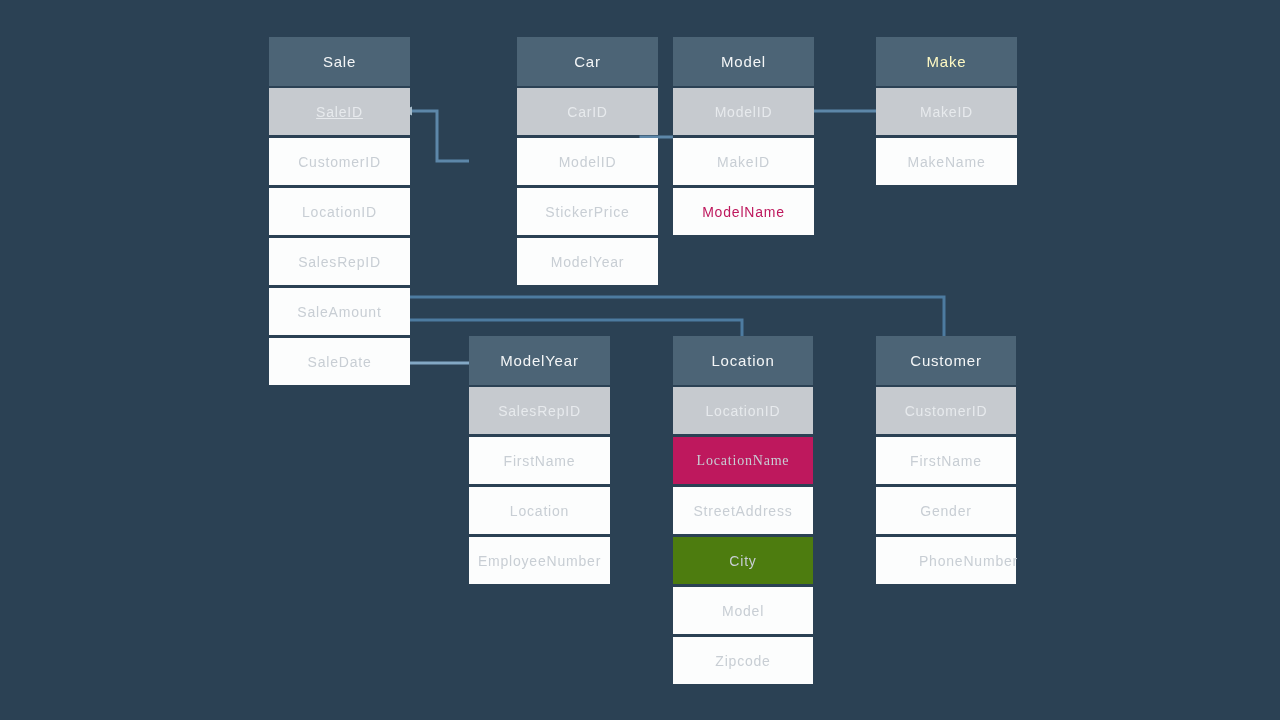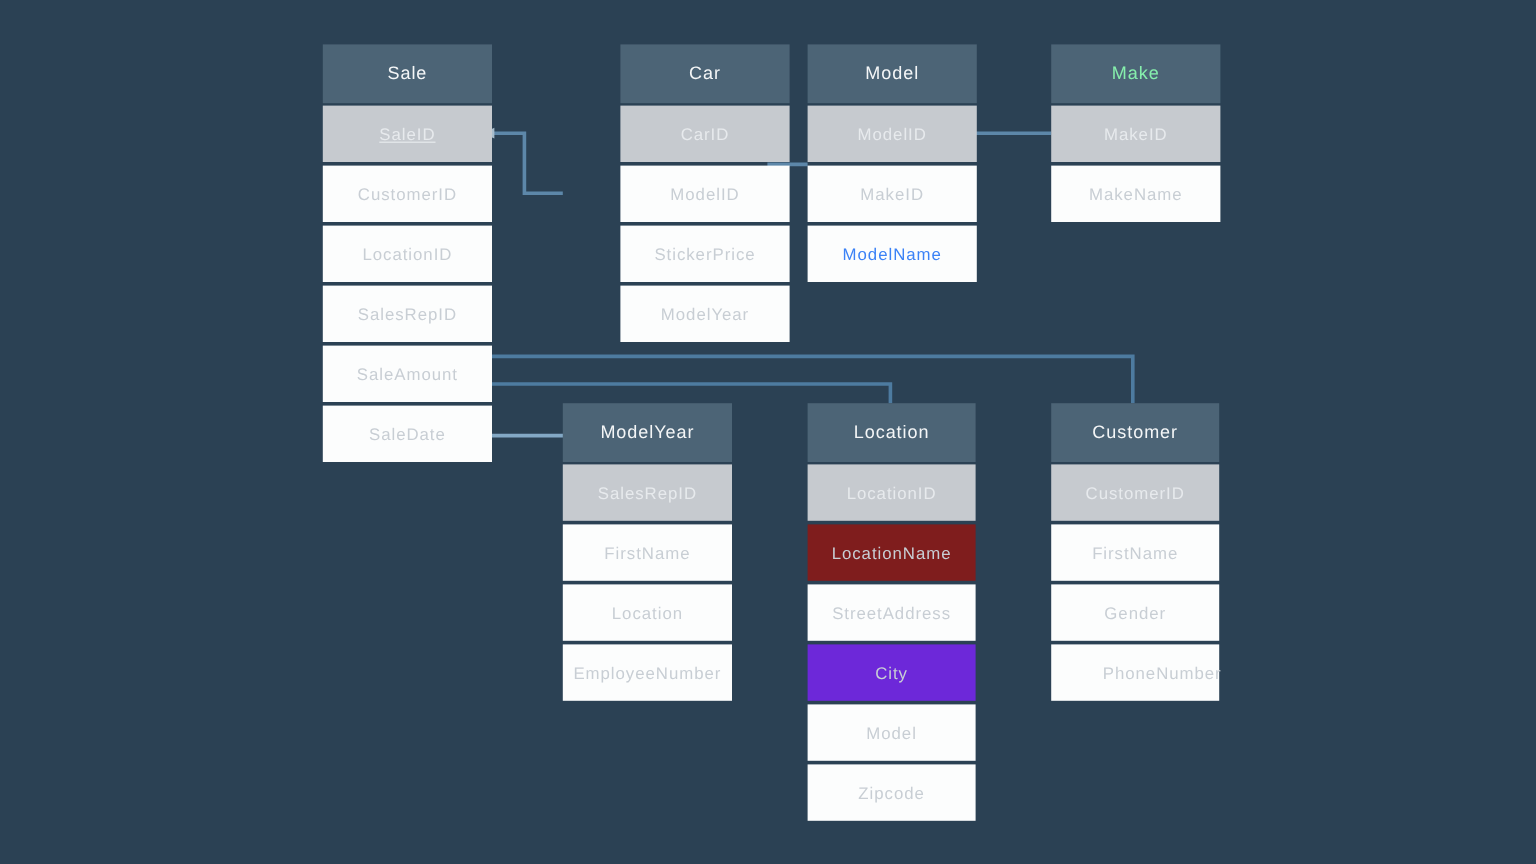"Make" div.cell { color: #86efac -> #fef9c3 }
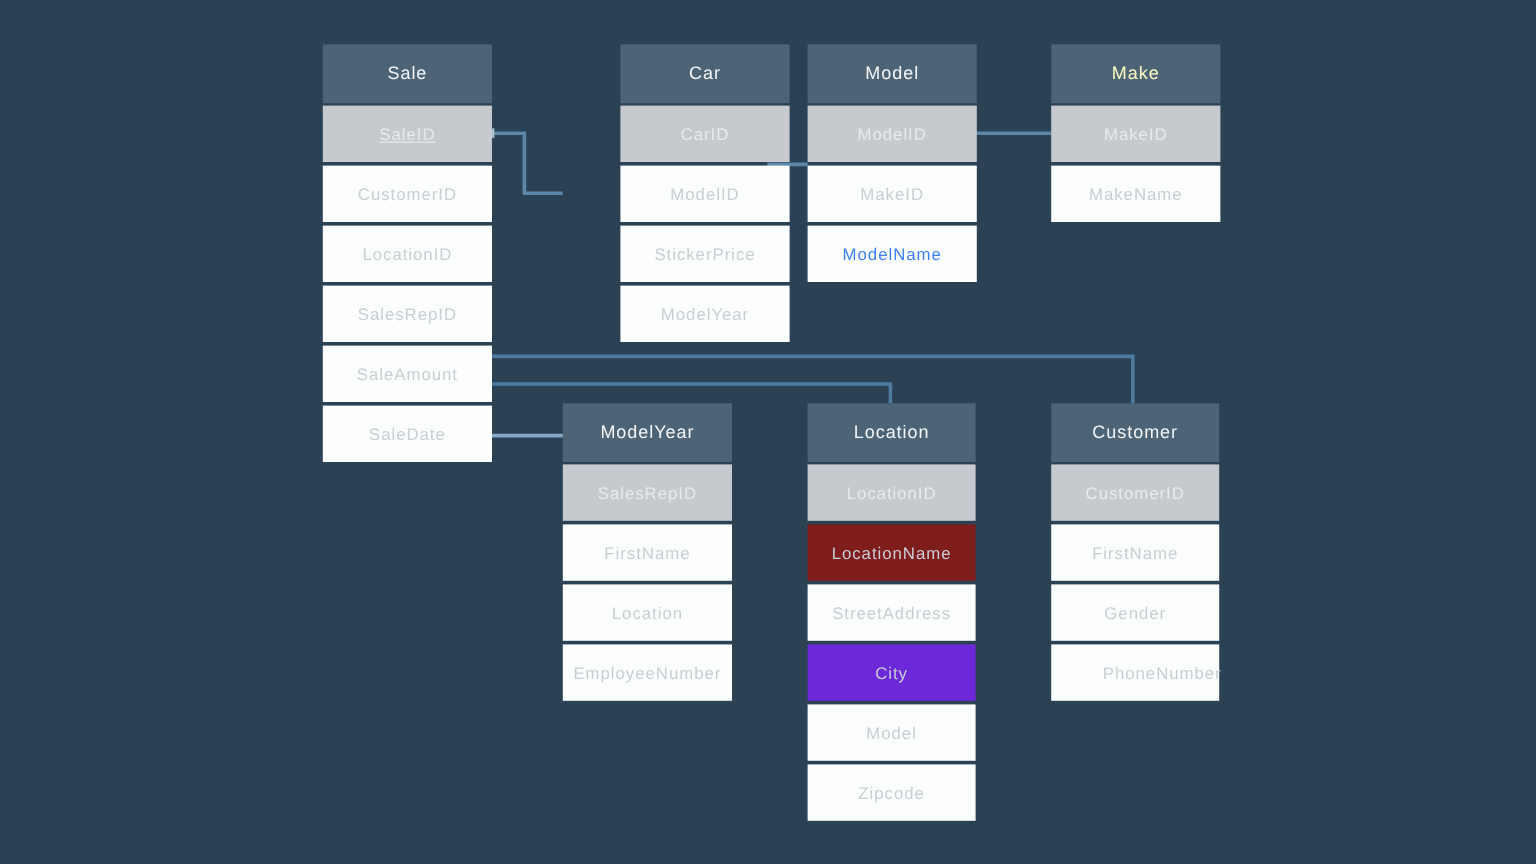"ModelName" div.cell { color: #3b82f6 -> #be185d }
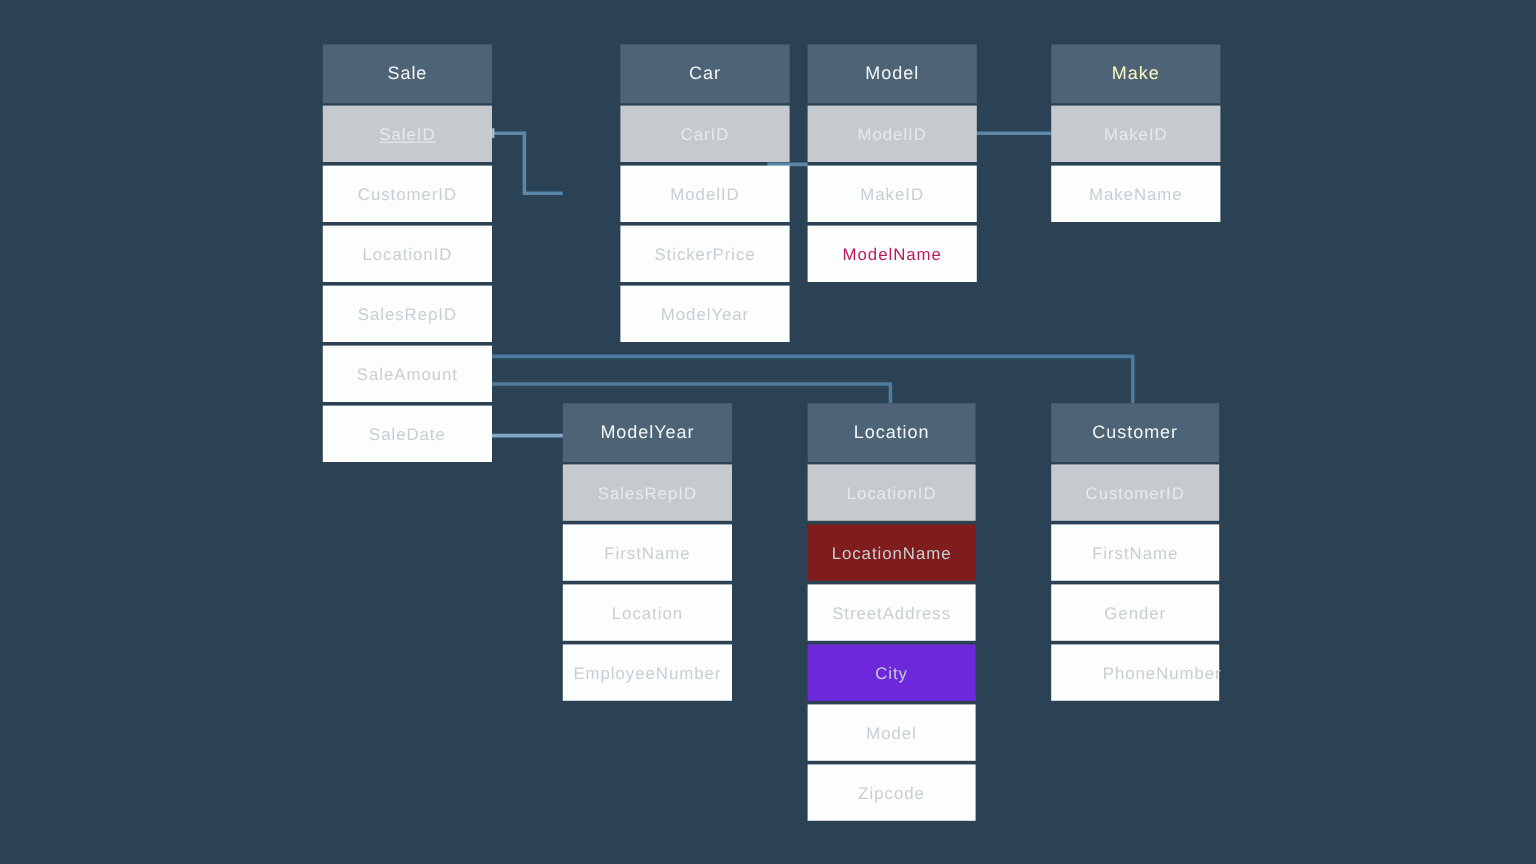"LocationName" div.cell { background: #7f1d1d -> #be185d; font-family: none -> Liberation Serif, serif }
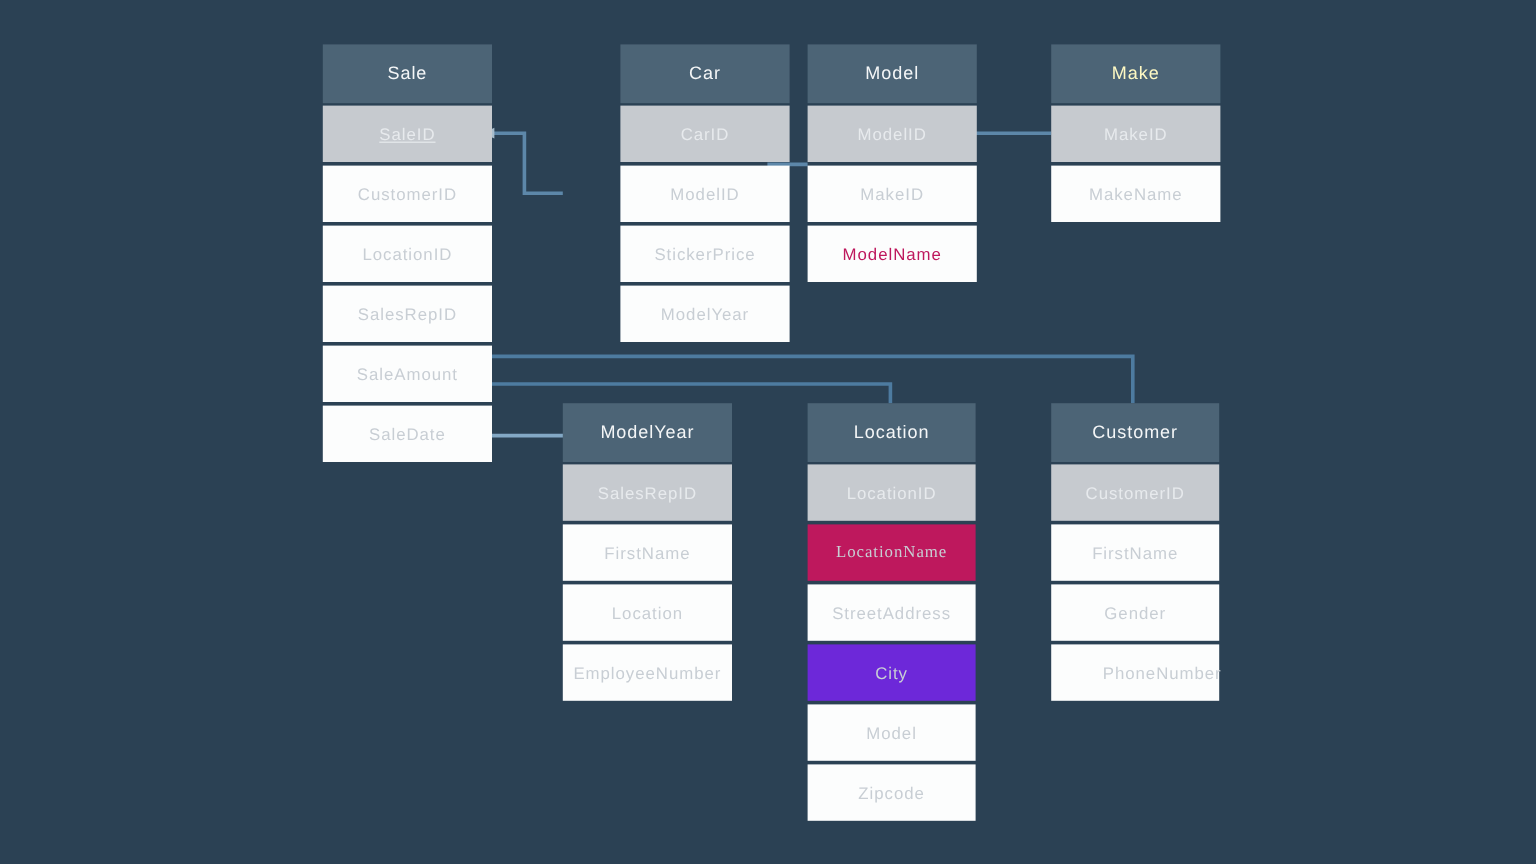"City" div.cell { background: #6d28d9 -> #4d7c0f }
